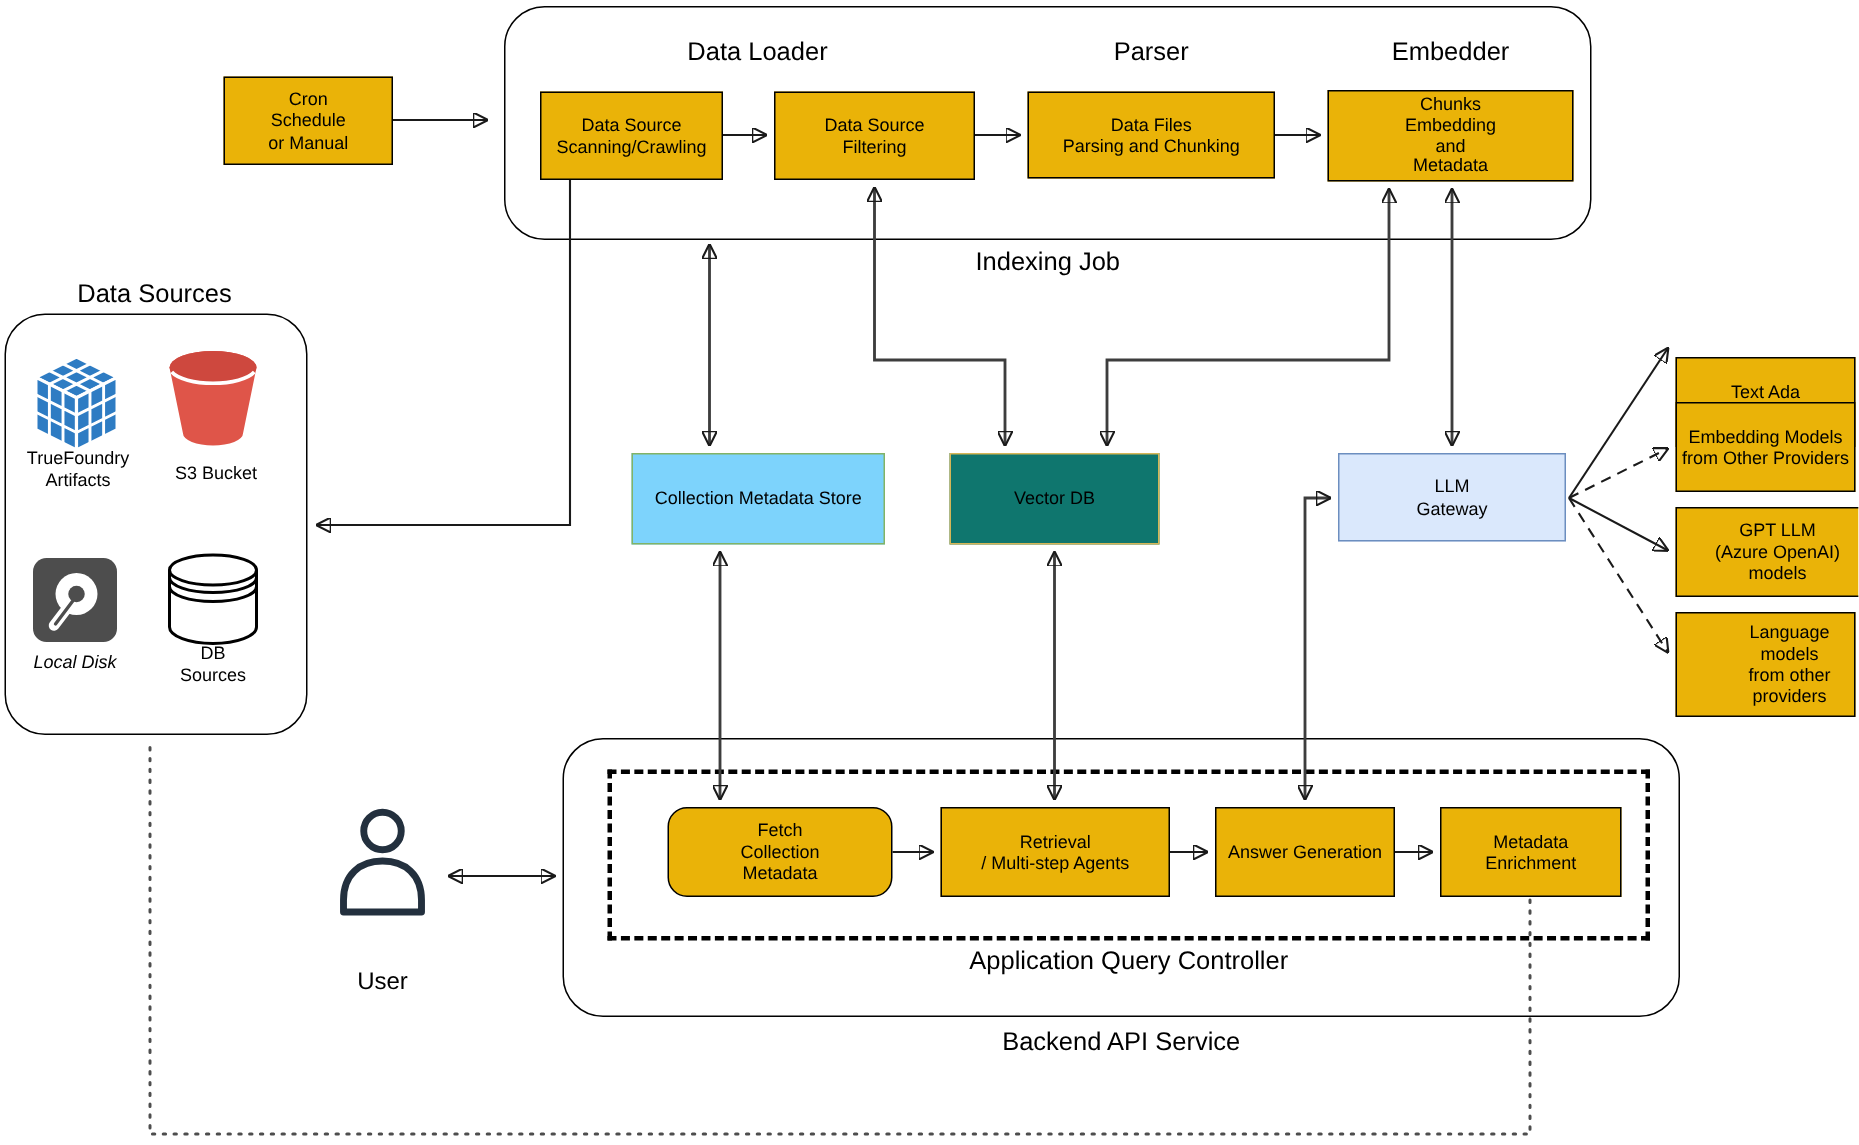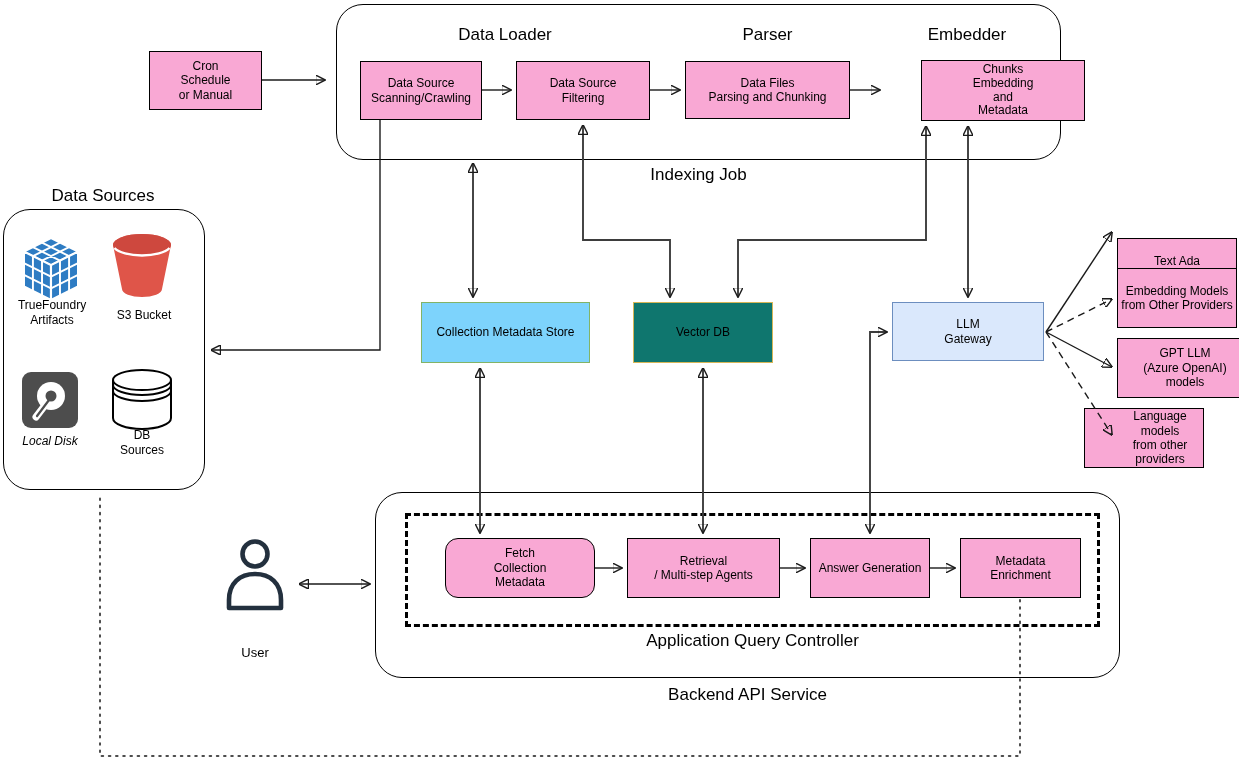"Cron" .node { background: #f9a8d4 -> #eab308 }
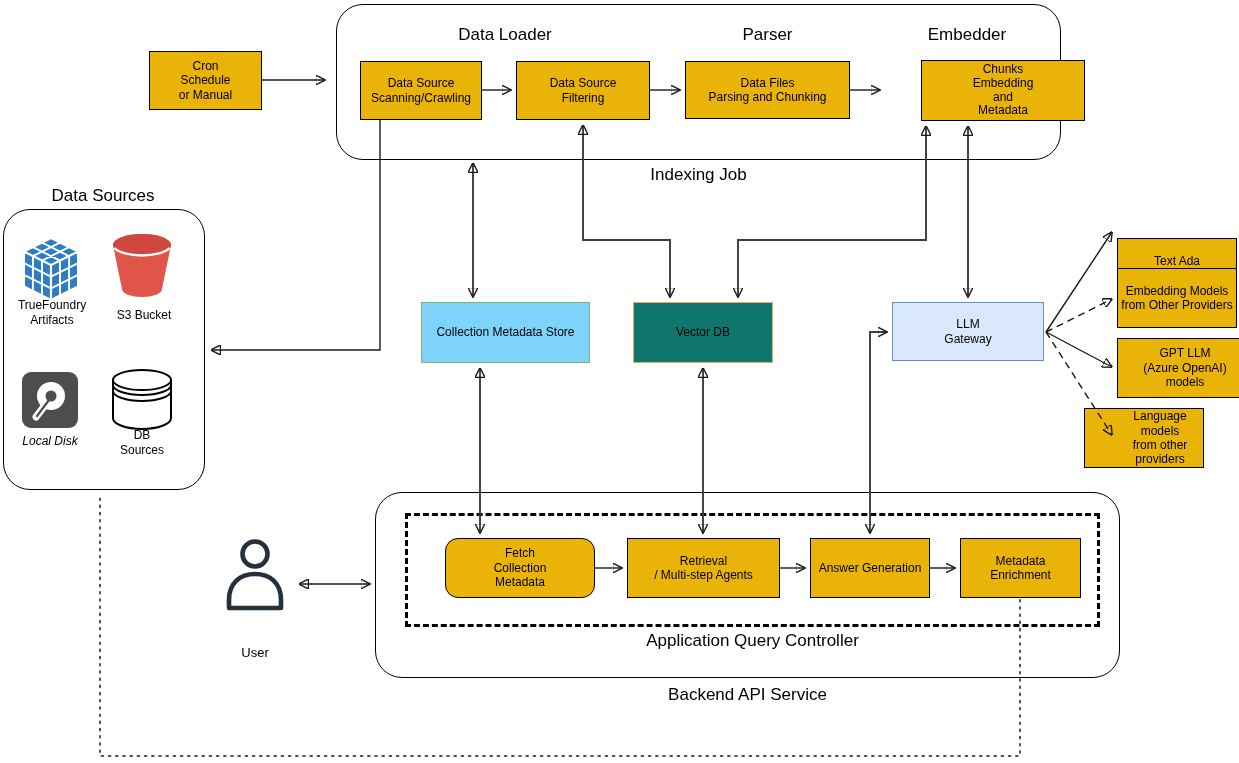"Chunks" div.node { margin-left: 36px -> none }
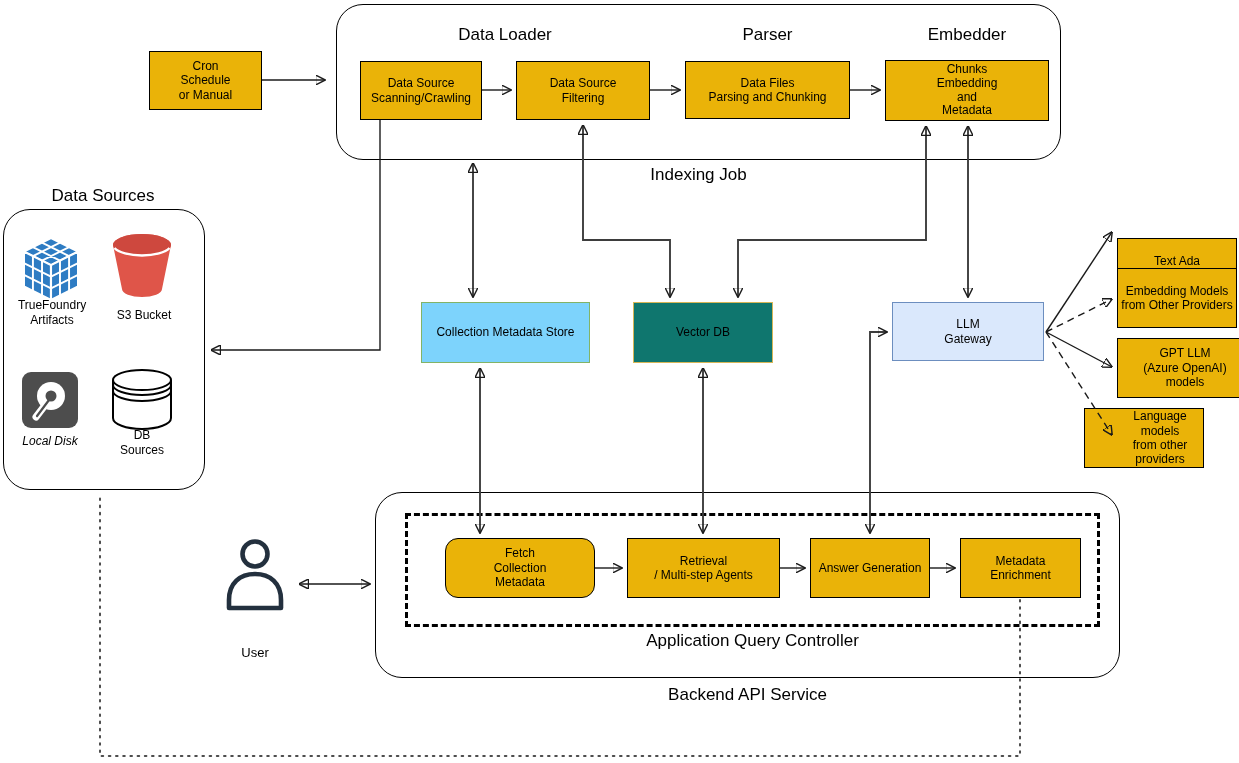"Language models" div.node { height: 60px -> 70px; left: 1084px -> 1117px }
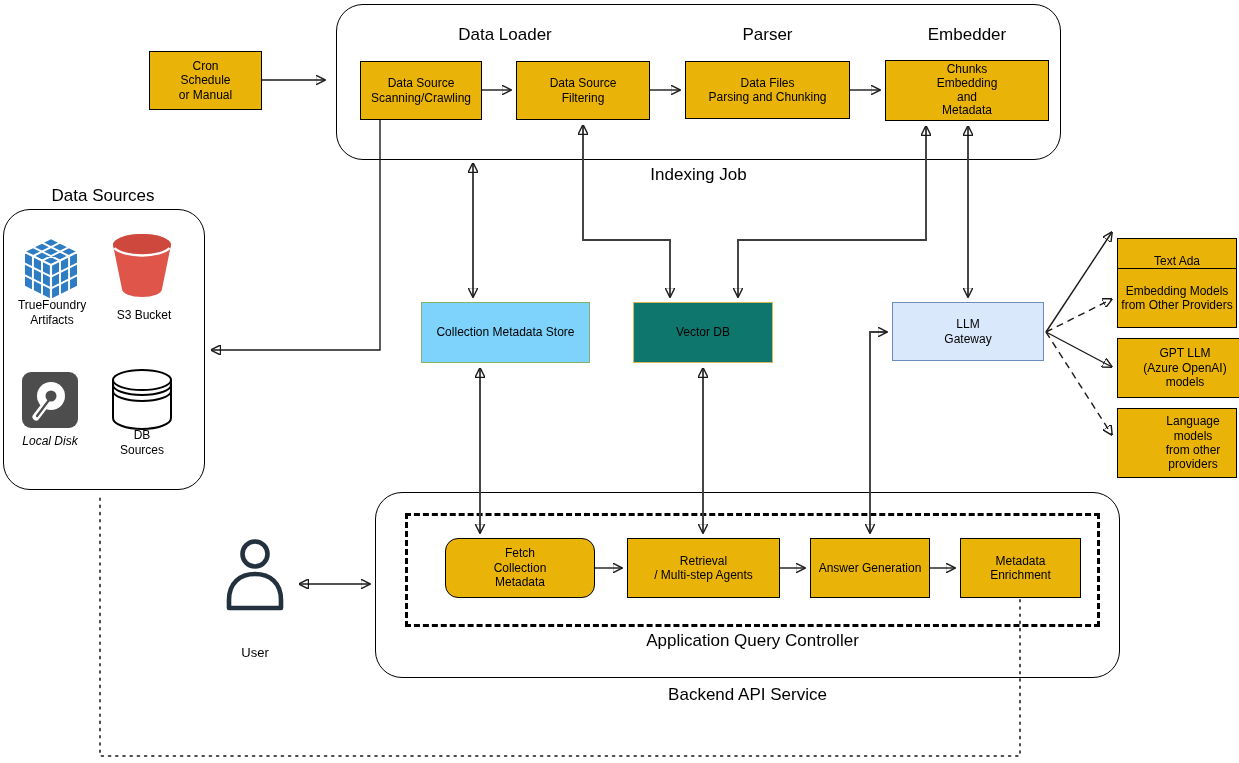"User" div.lbl { font-size: 13px -> 16px }
